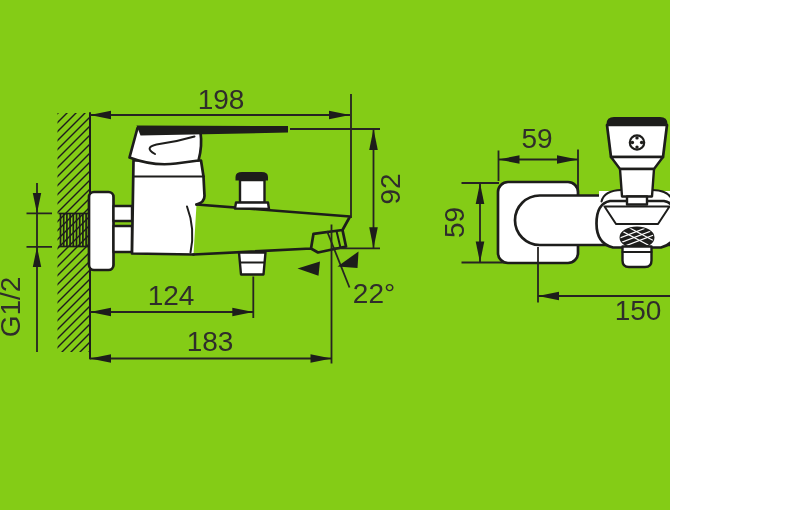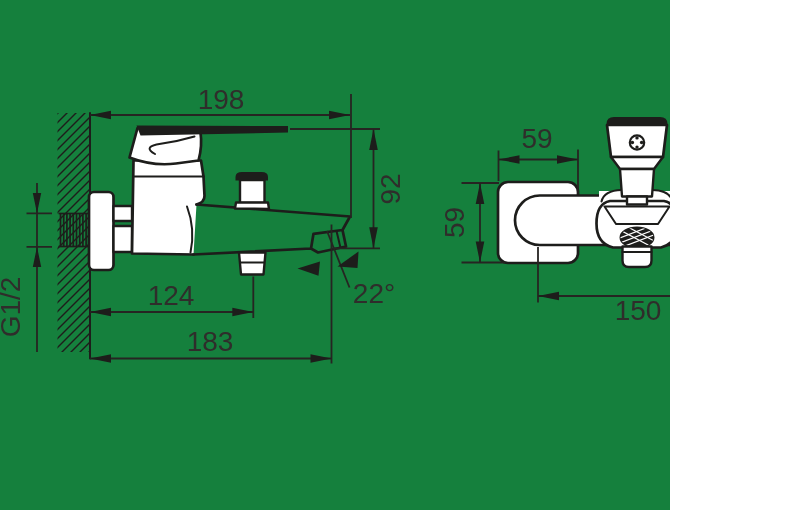"198" .frame { background: #15803d -> #84cc16 }
